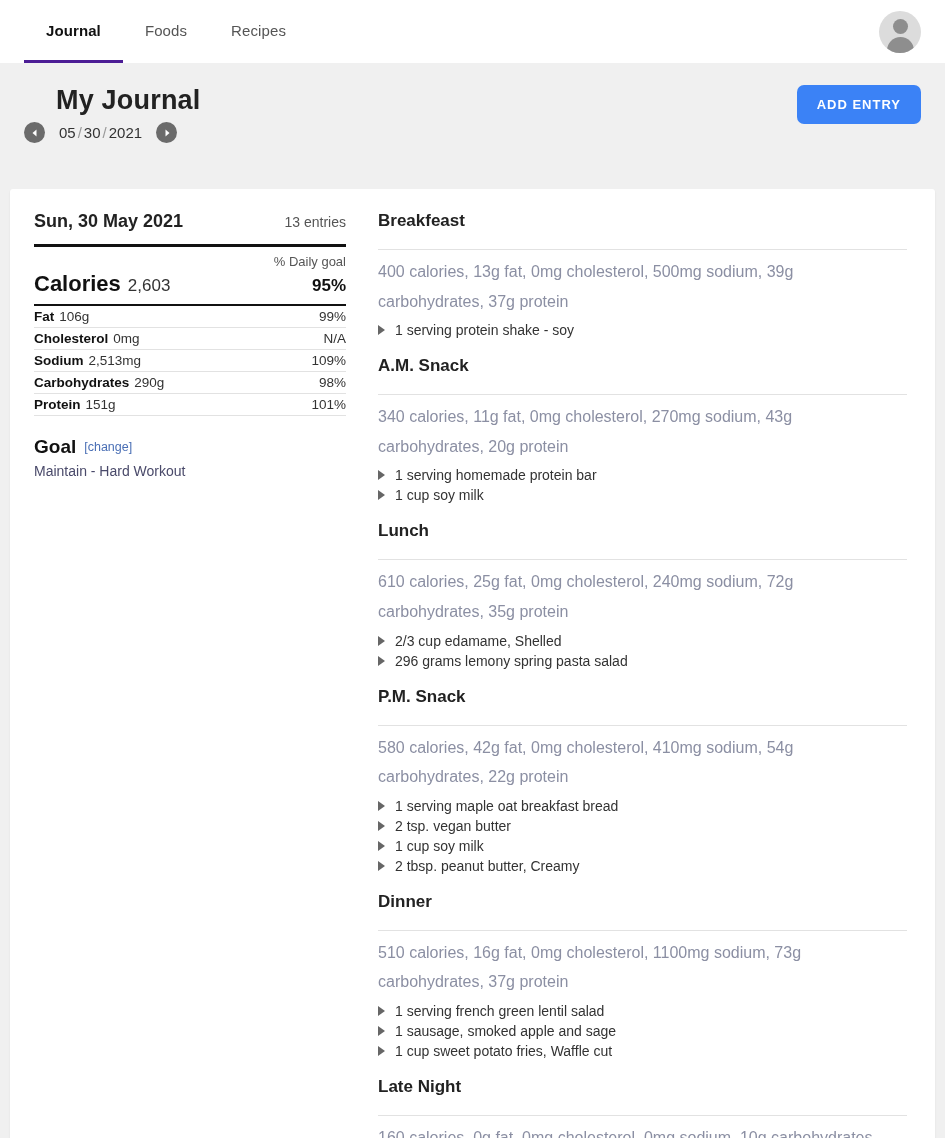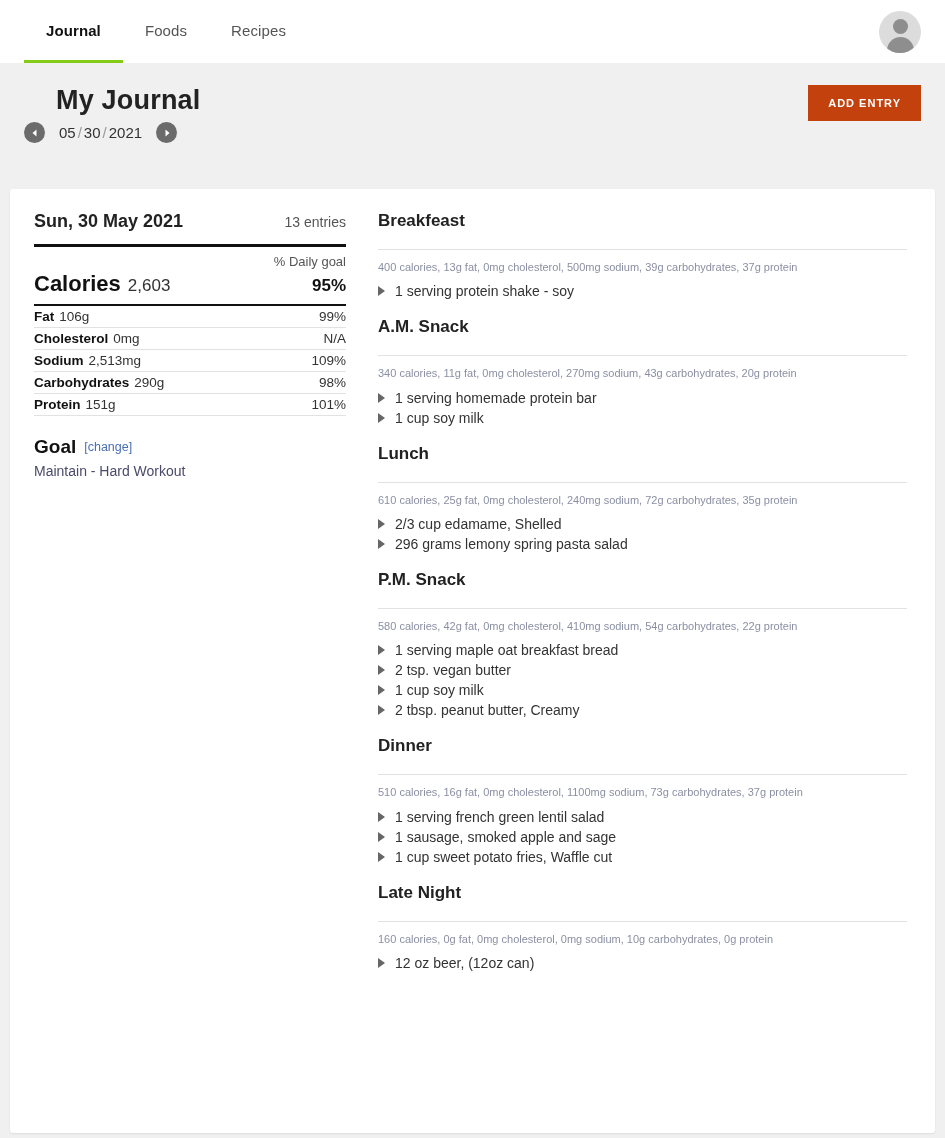"Journal" .nav-tab.active { border-bottom: 3px solid #84cc16 -> 3px solid #4c1d95 }
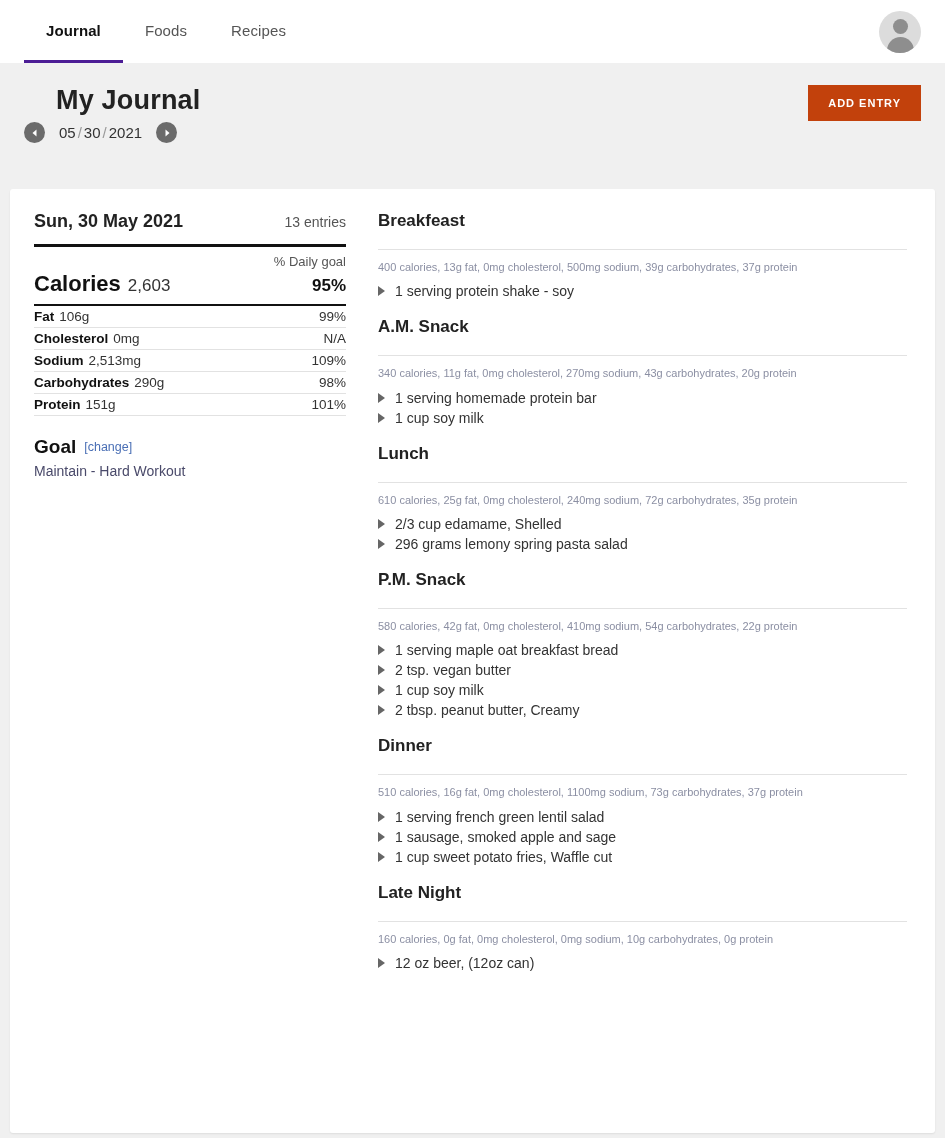"ADD ENTRY" .add-entry-btn { background: #c2410c -> #3b82f6; border-radius: 0 -> 7px; font-size: 11px -> 13px }
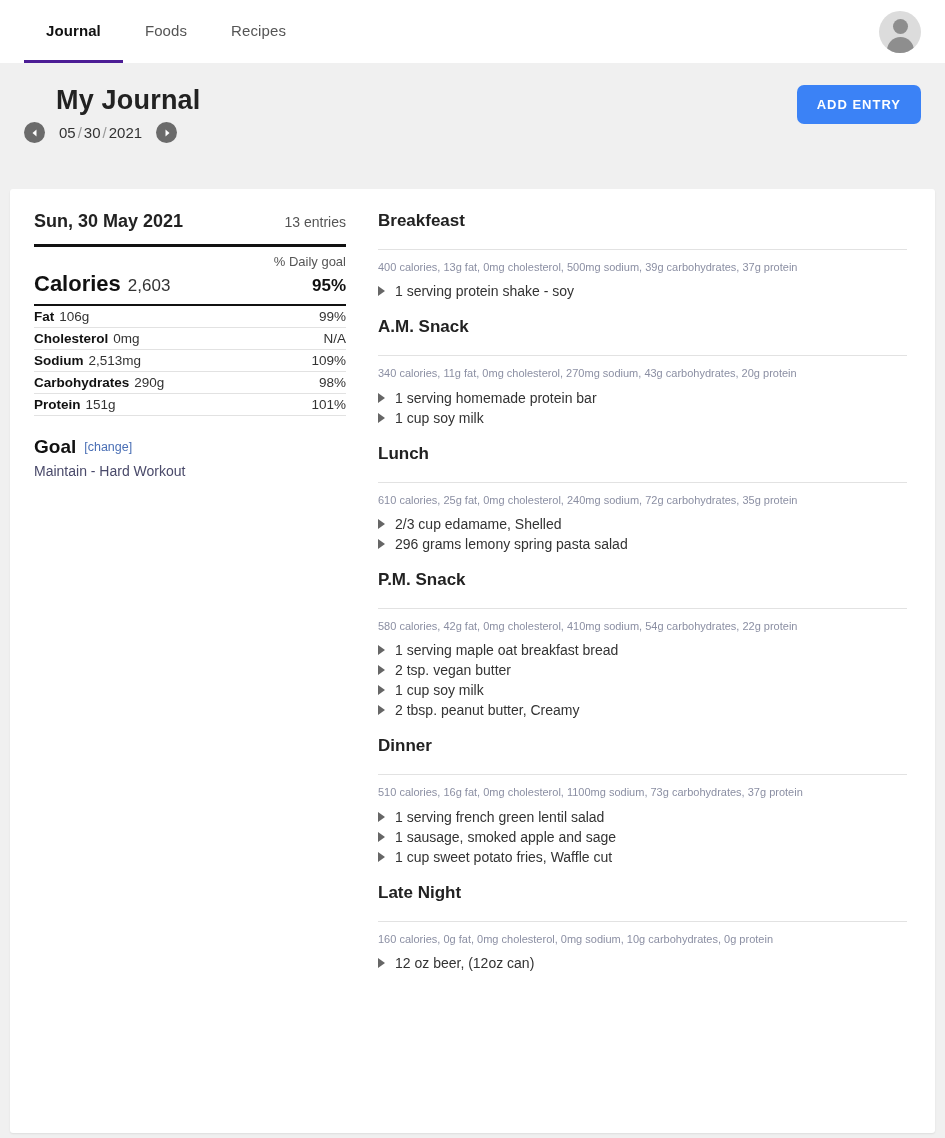"400 calories, 13g fat, 0mg" .meal-macros { font-size: 11px -> 16px }
